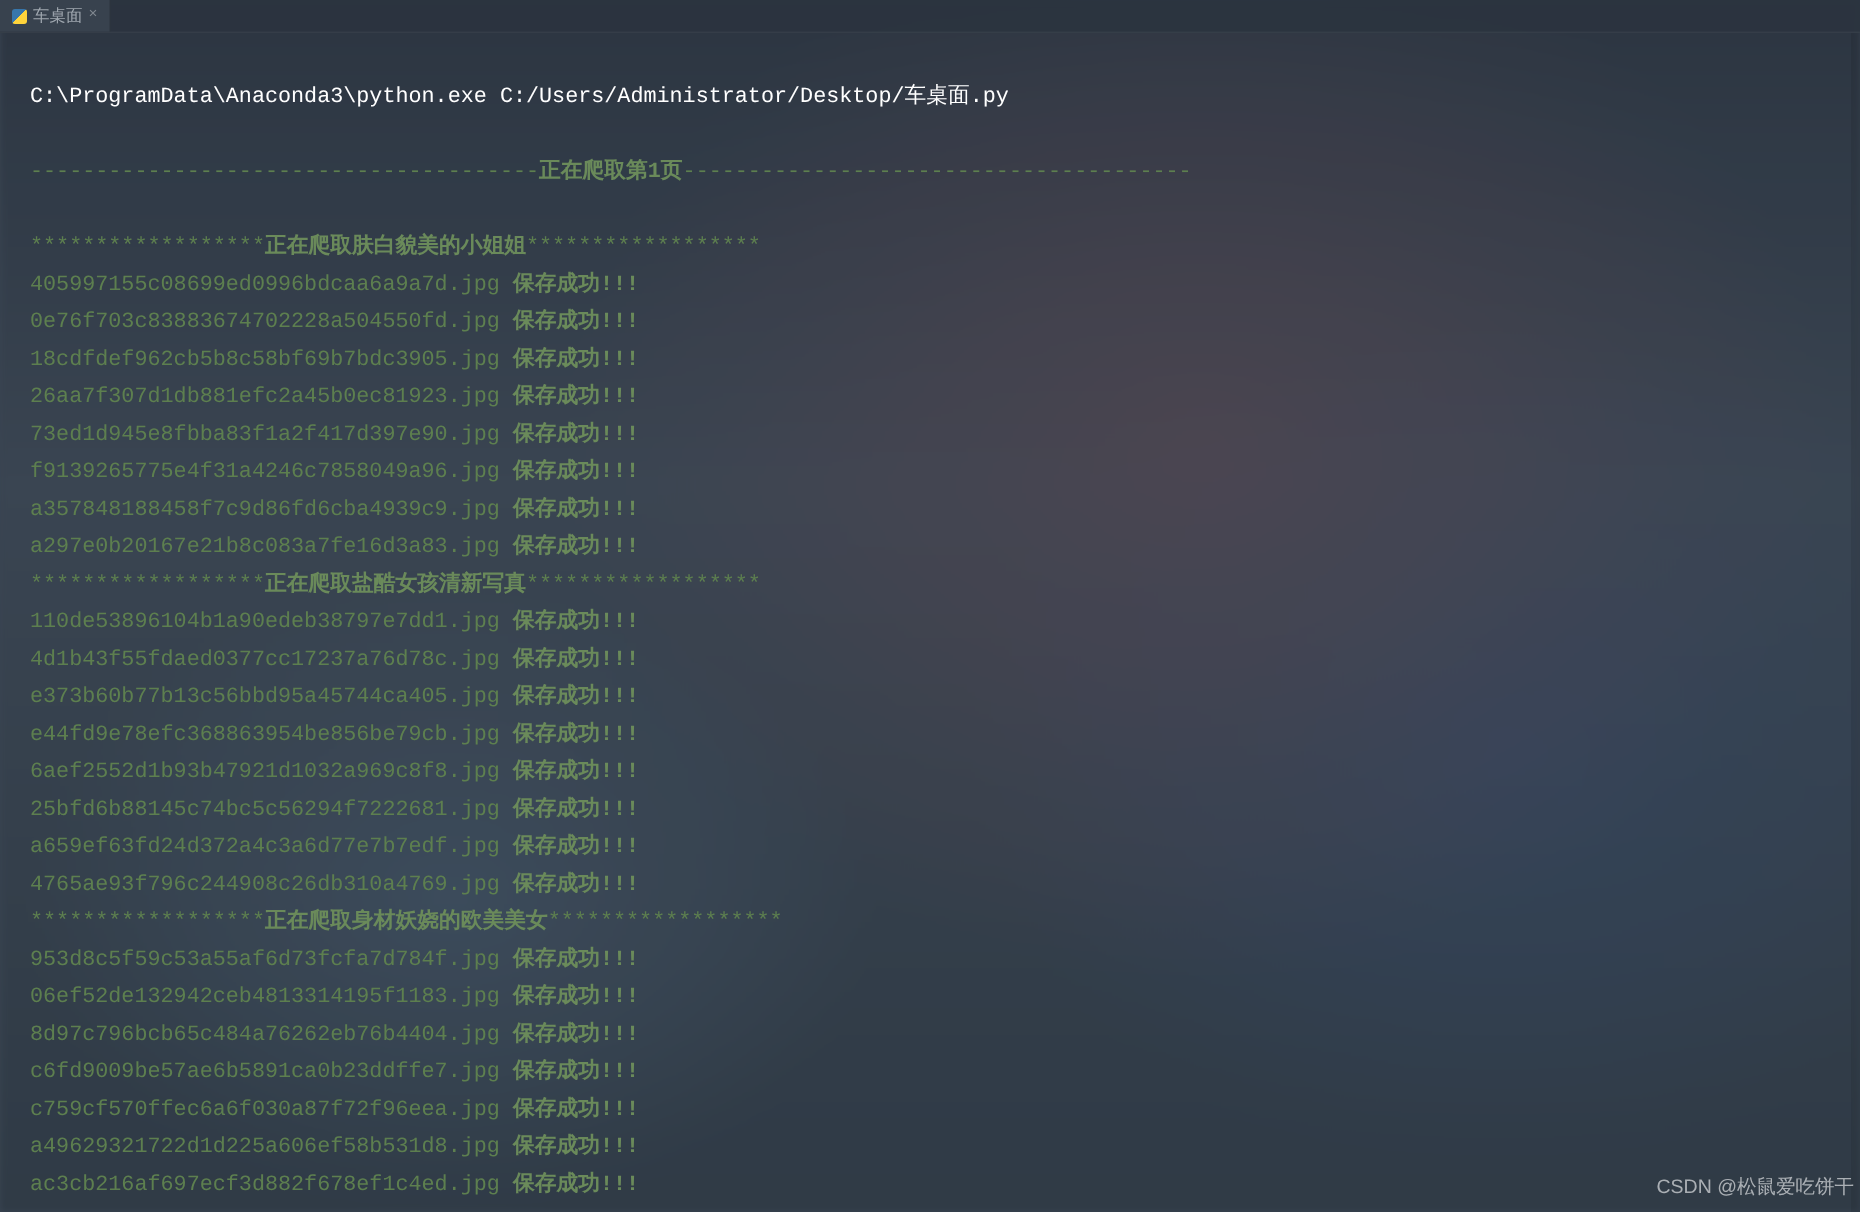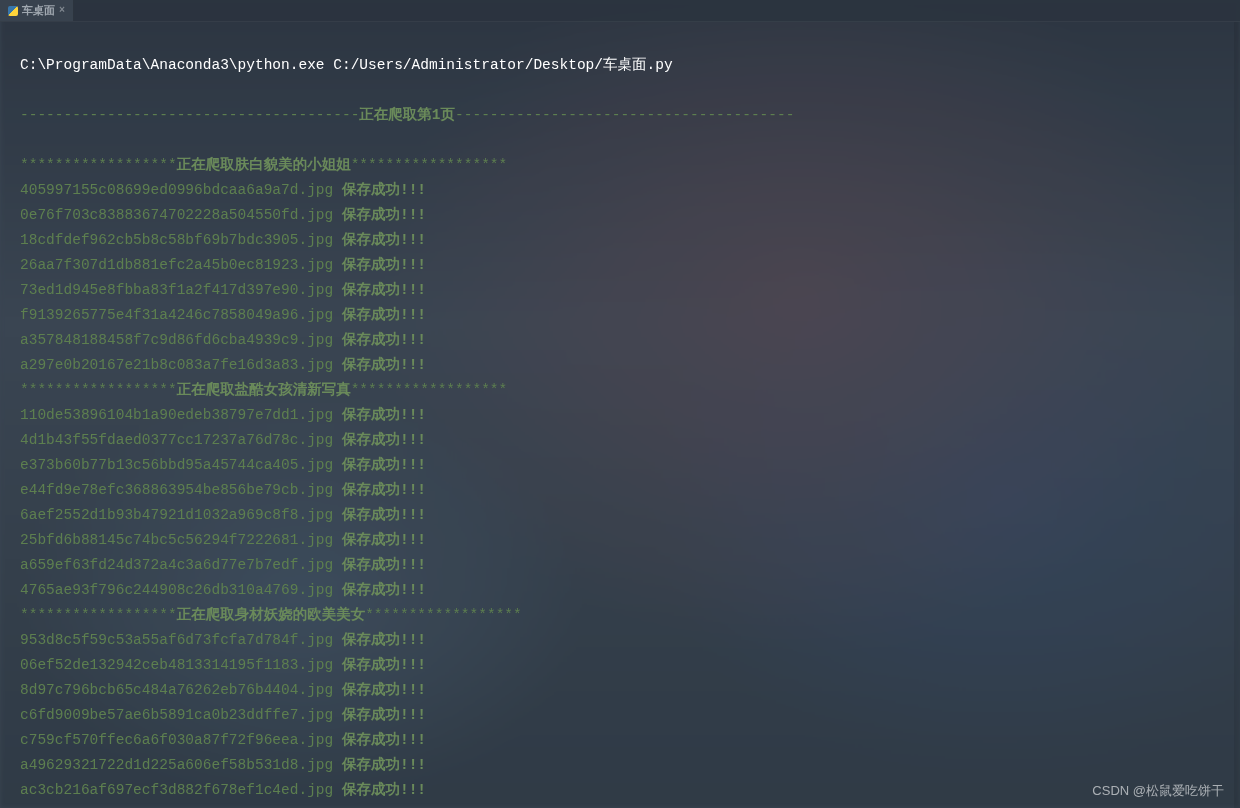"车桌面" .tab { font-weight: bold -> none }
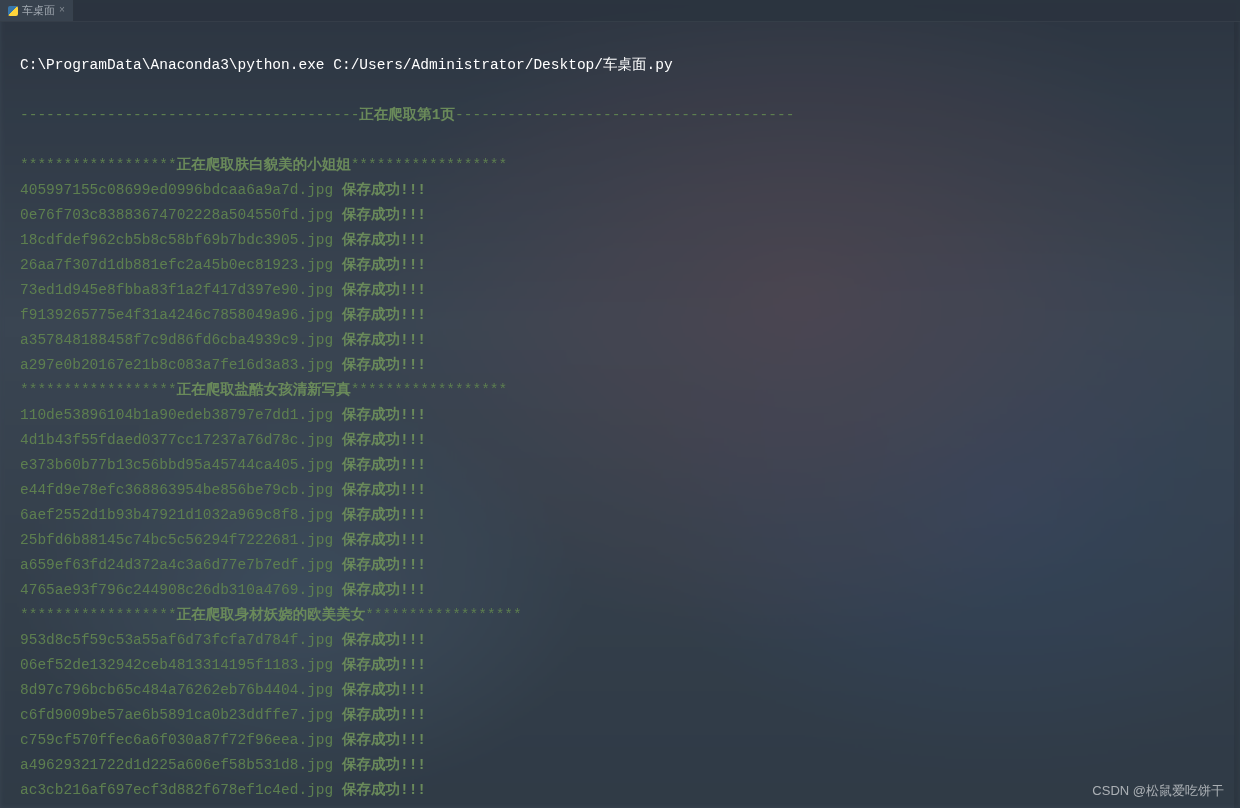"CSDN @松鼠爱吃饼干" .watermark { right: 16px -> 4px }
